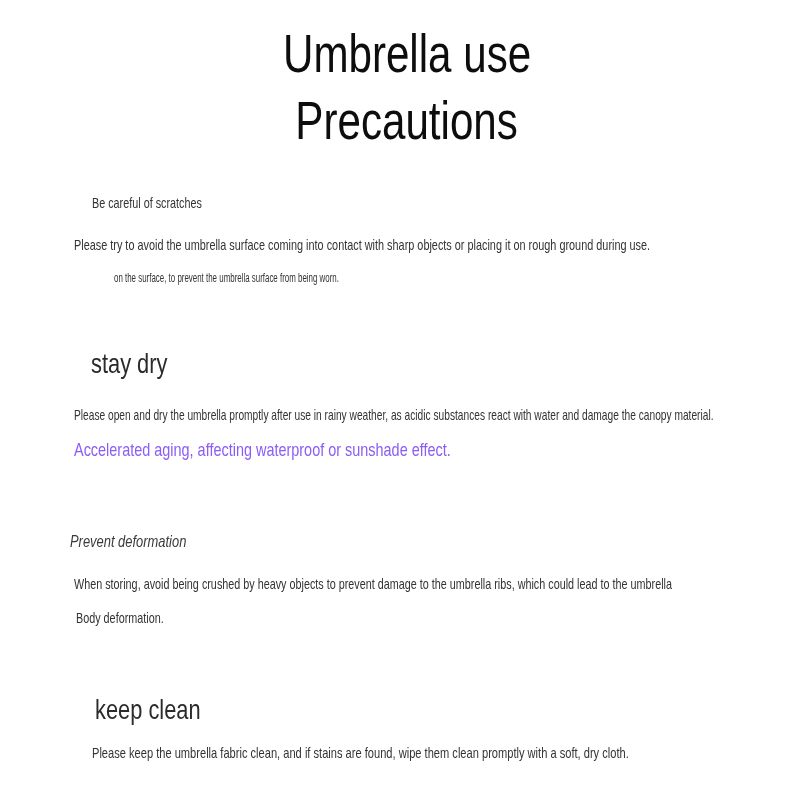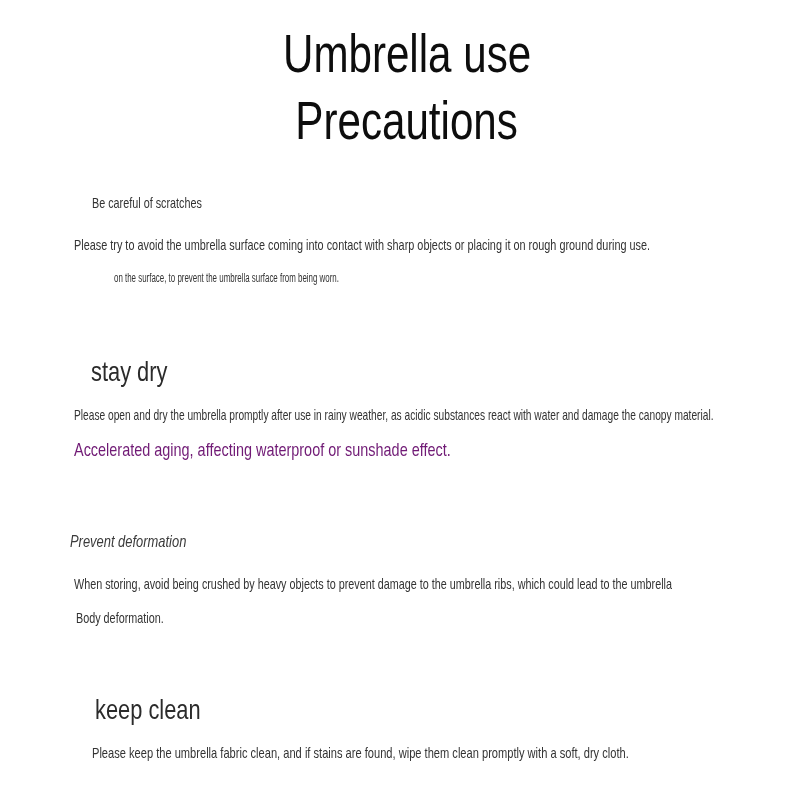"stay dry" div.abs { top: 356px -> 348px }
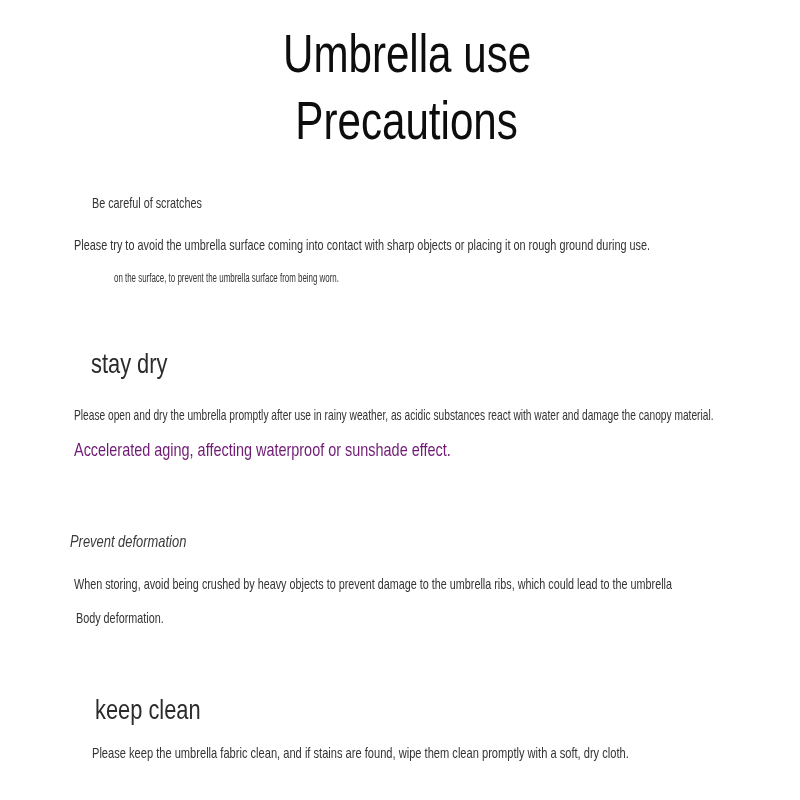"Accelerated aging, affecting waterproof" .body-large { color: #701a75 -> #8b5cf6 }
